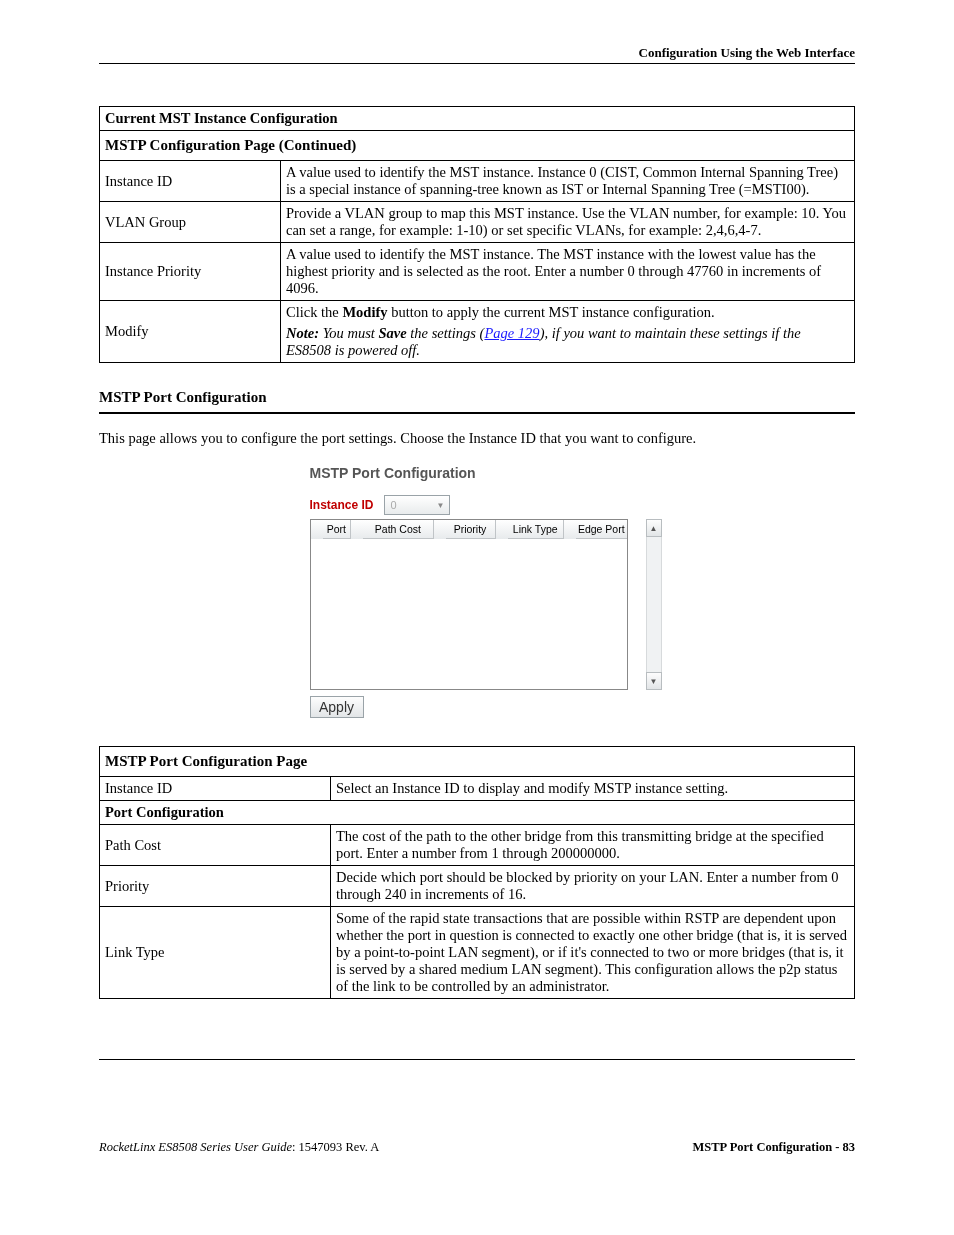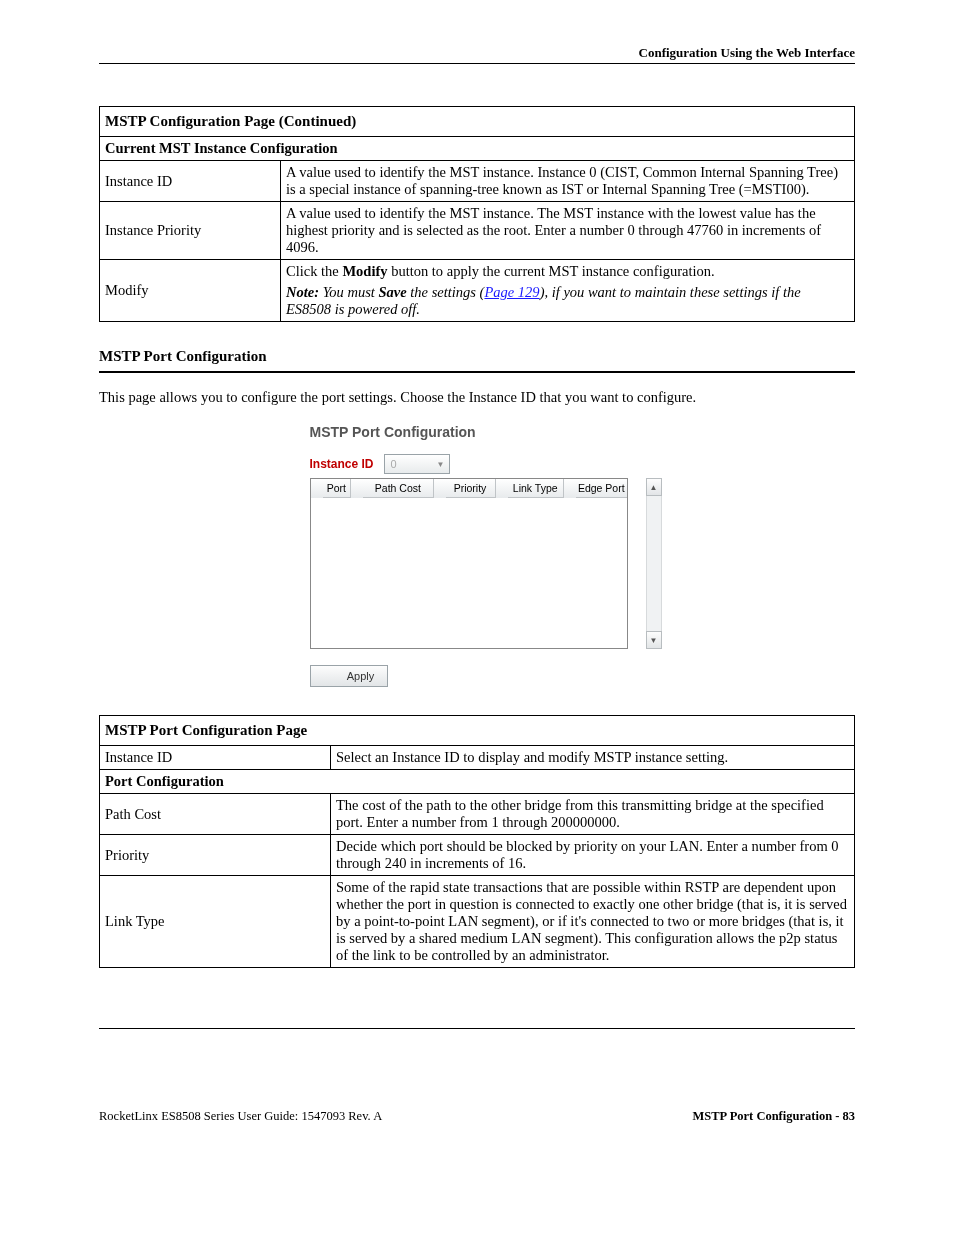"MSTP Configuration Page (Continued)" tr { order: before "Current MST Instance Configuration" -> after "Current MST Instance Configuration" }
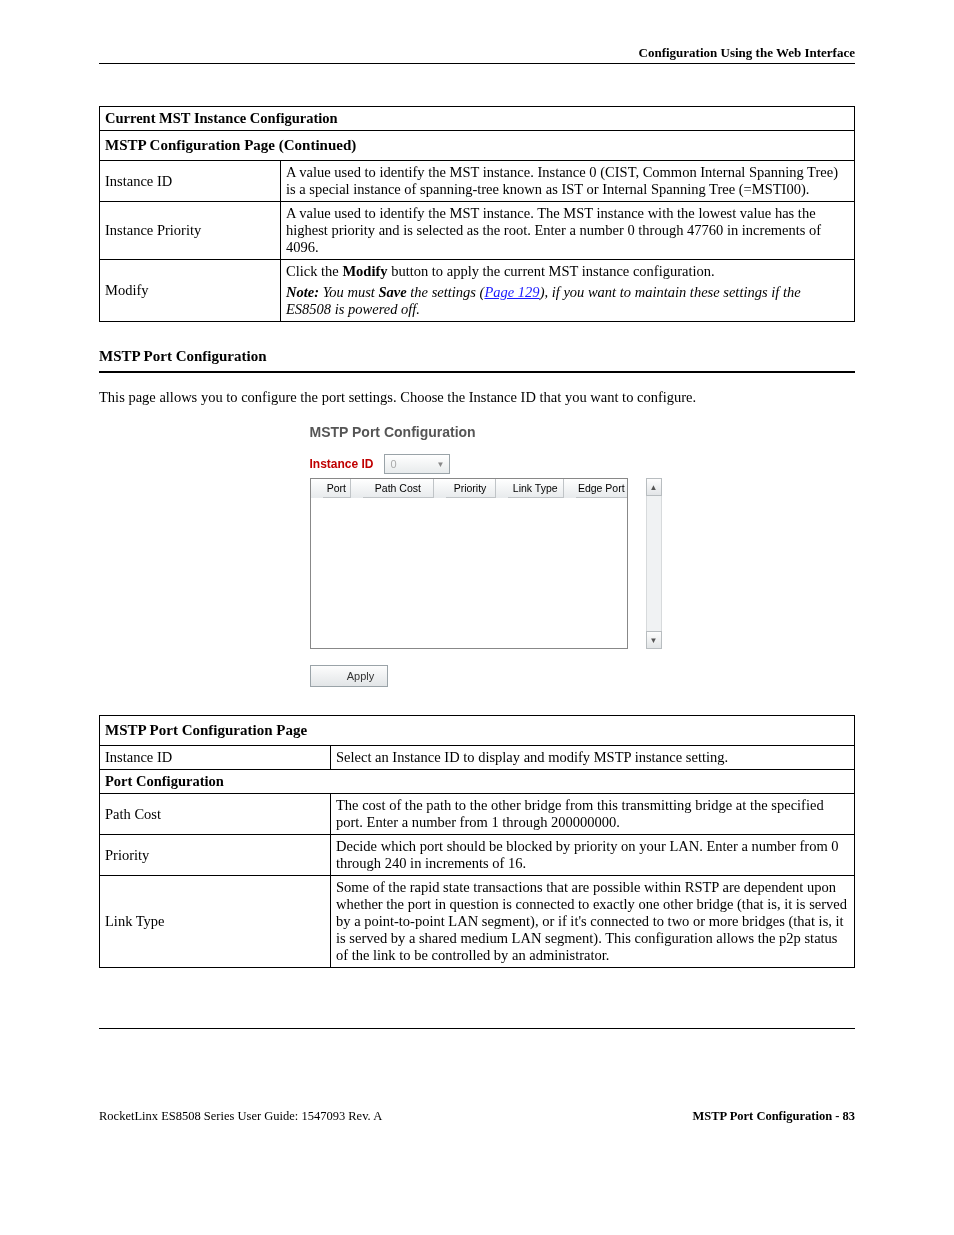"VLAN Group" tr { html: none -> <tr> <td>VLAN Group</td> <td>Provide a VLAN group to map this MST instance. Use the VLAN number, for example: 10. You can set a range, for example: 1-10) or set specific VLANs, for example: 2,4,6,4-7.</td> </tr> }
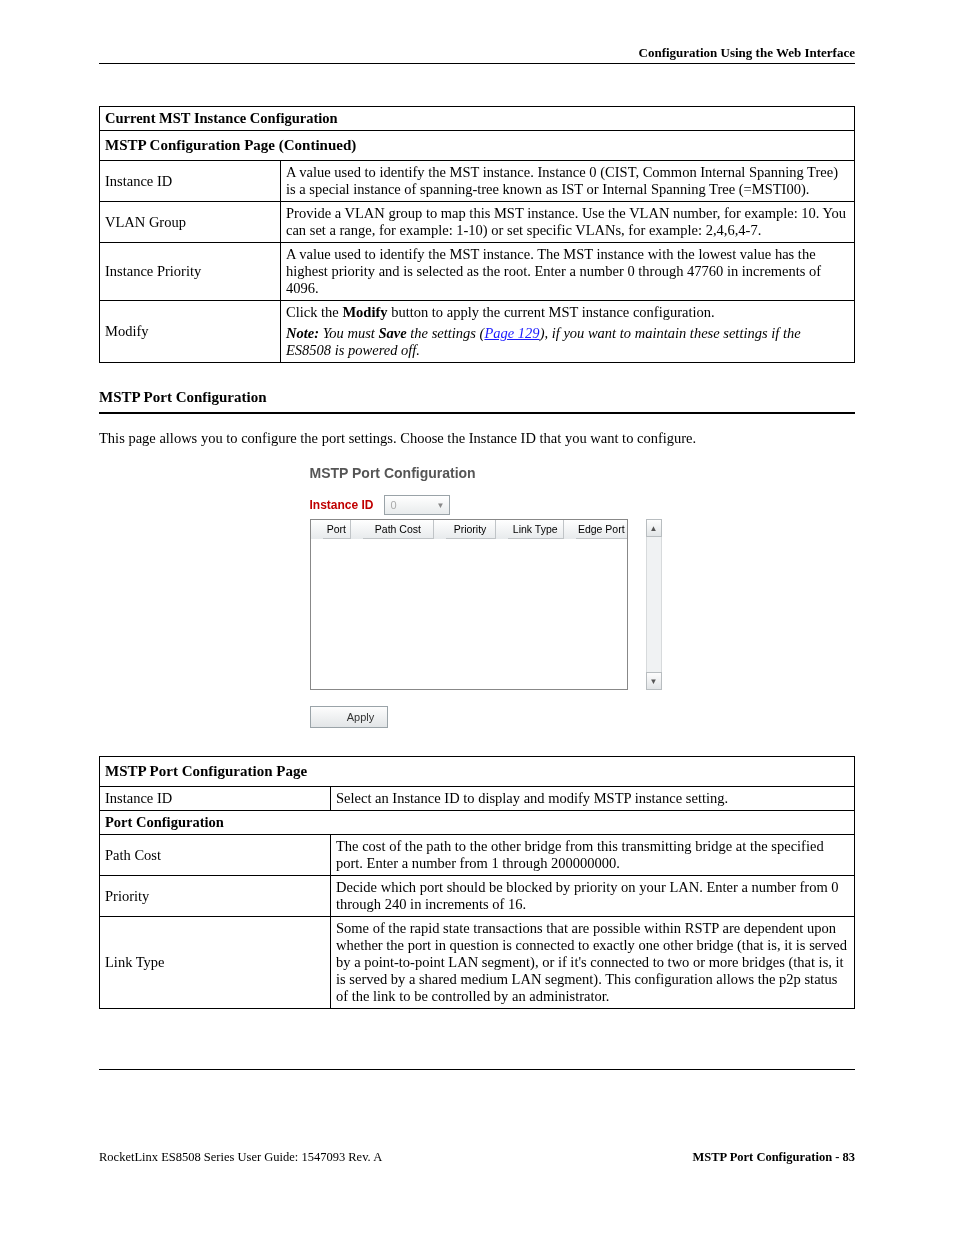"Apply" .ui-apply { font-size: 11px -> 14px; margin-top: 16px -> 6px; padding-left: 24px -> none }
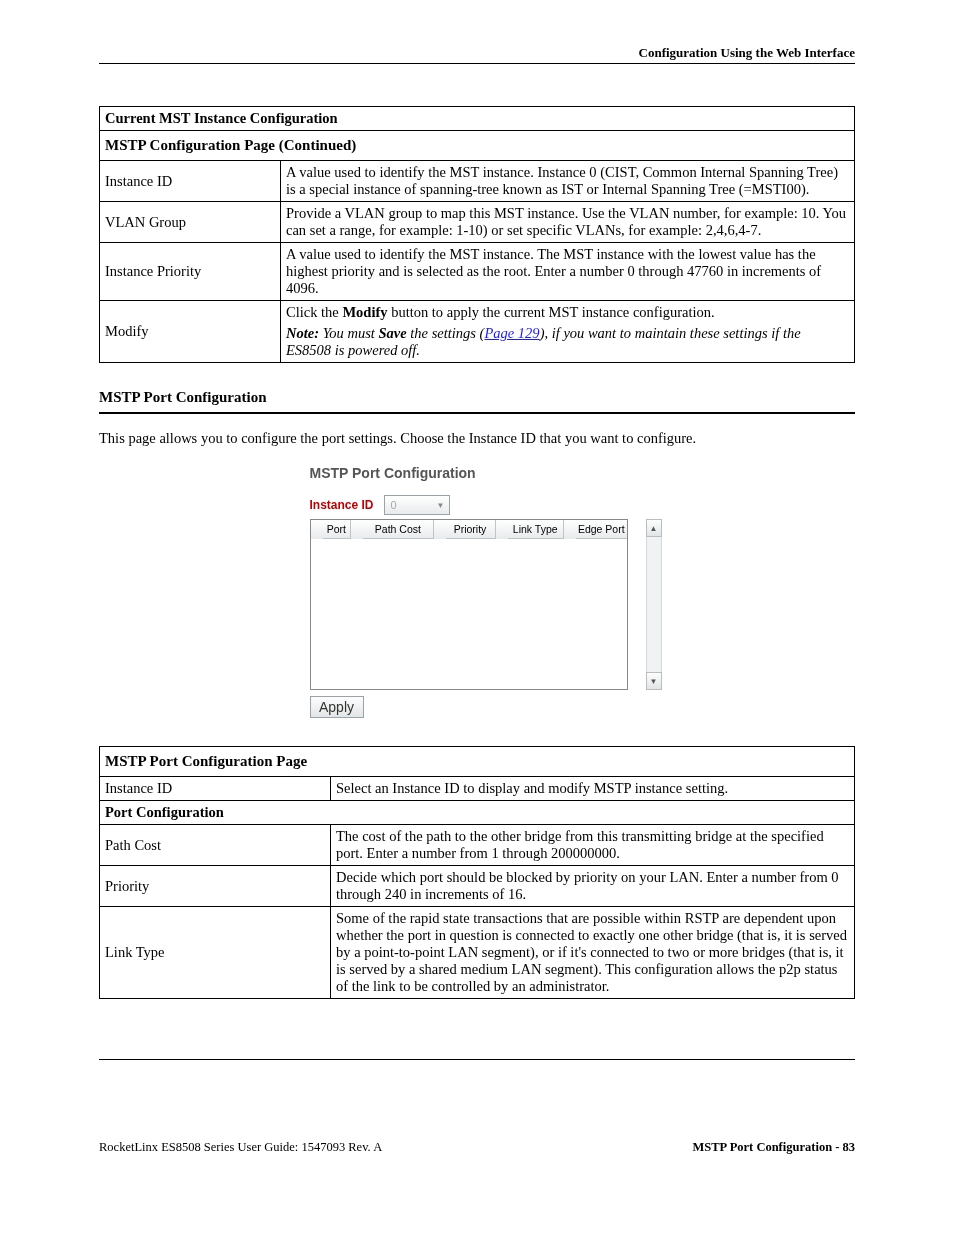"RocketLinx ES8508 Series User Guide" .footer-left { font-style: none -> italic }
